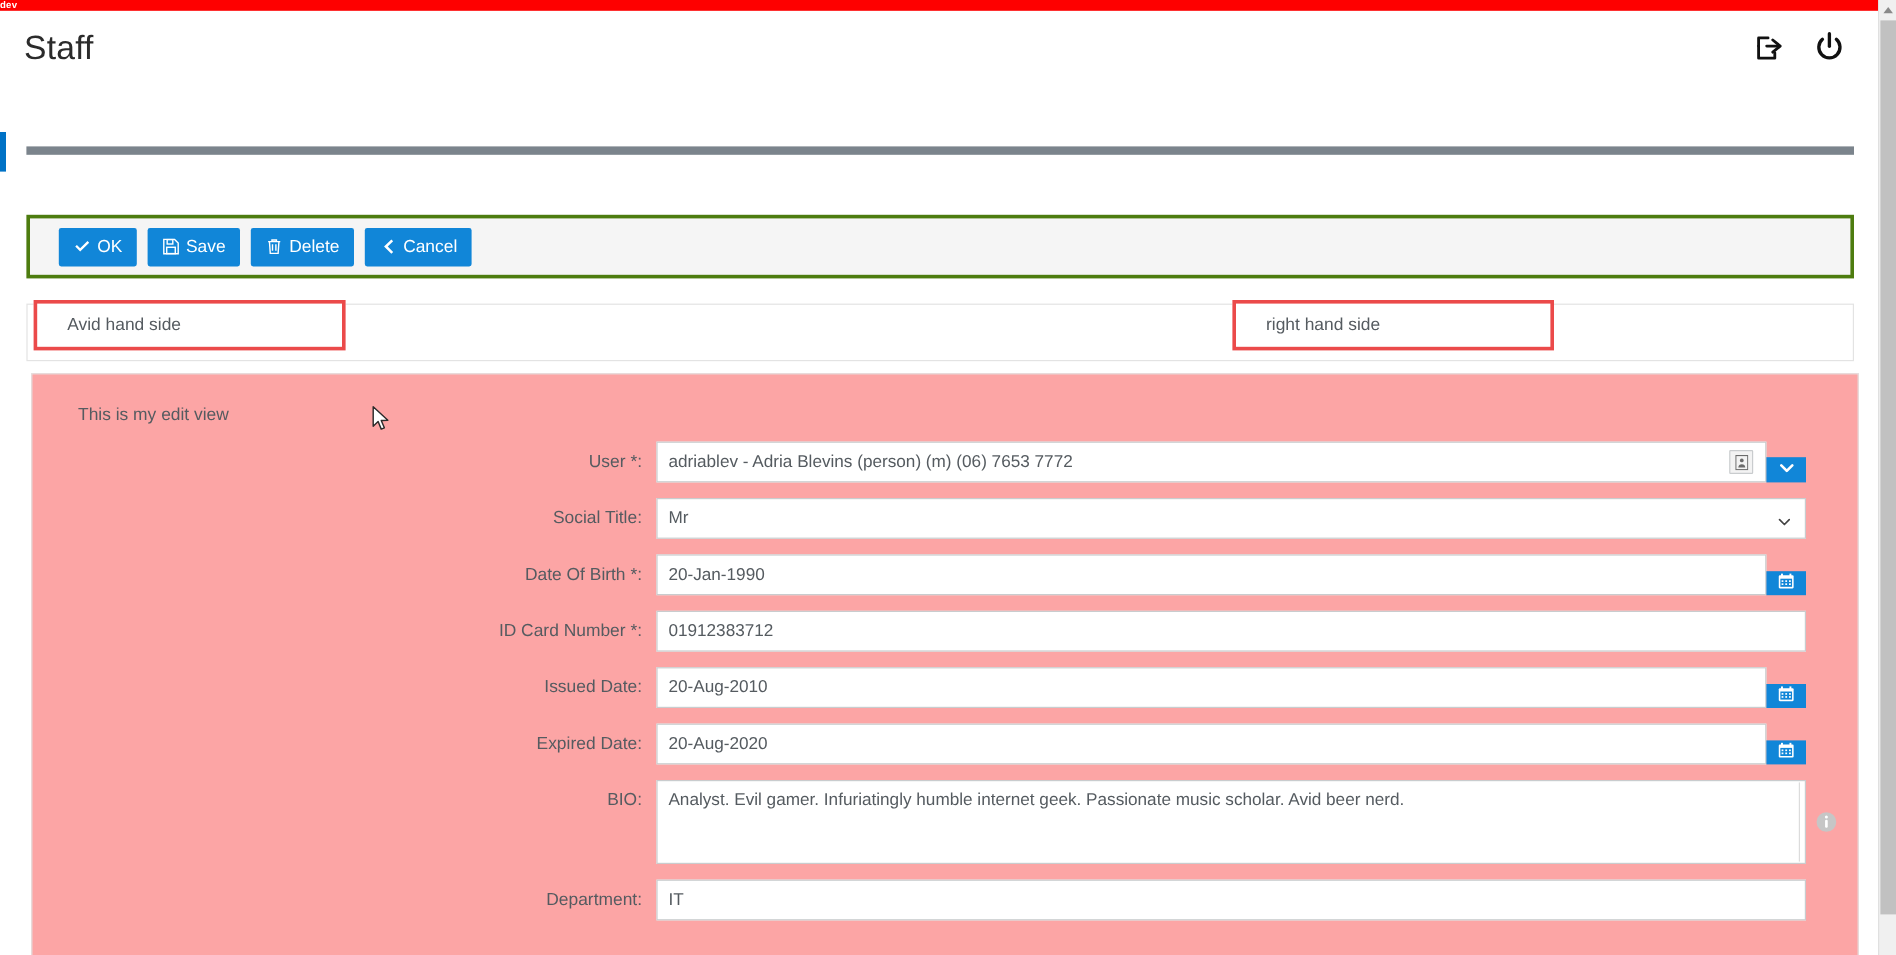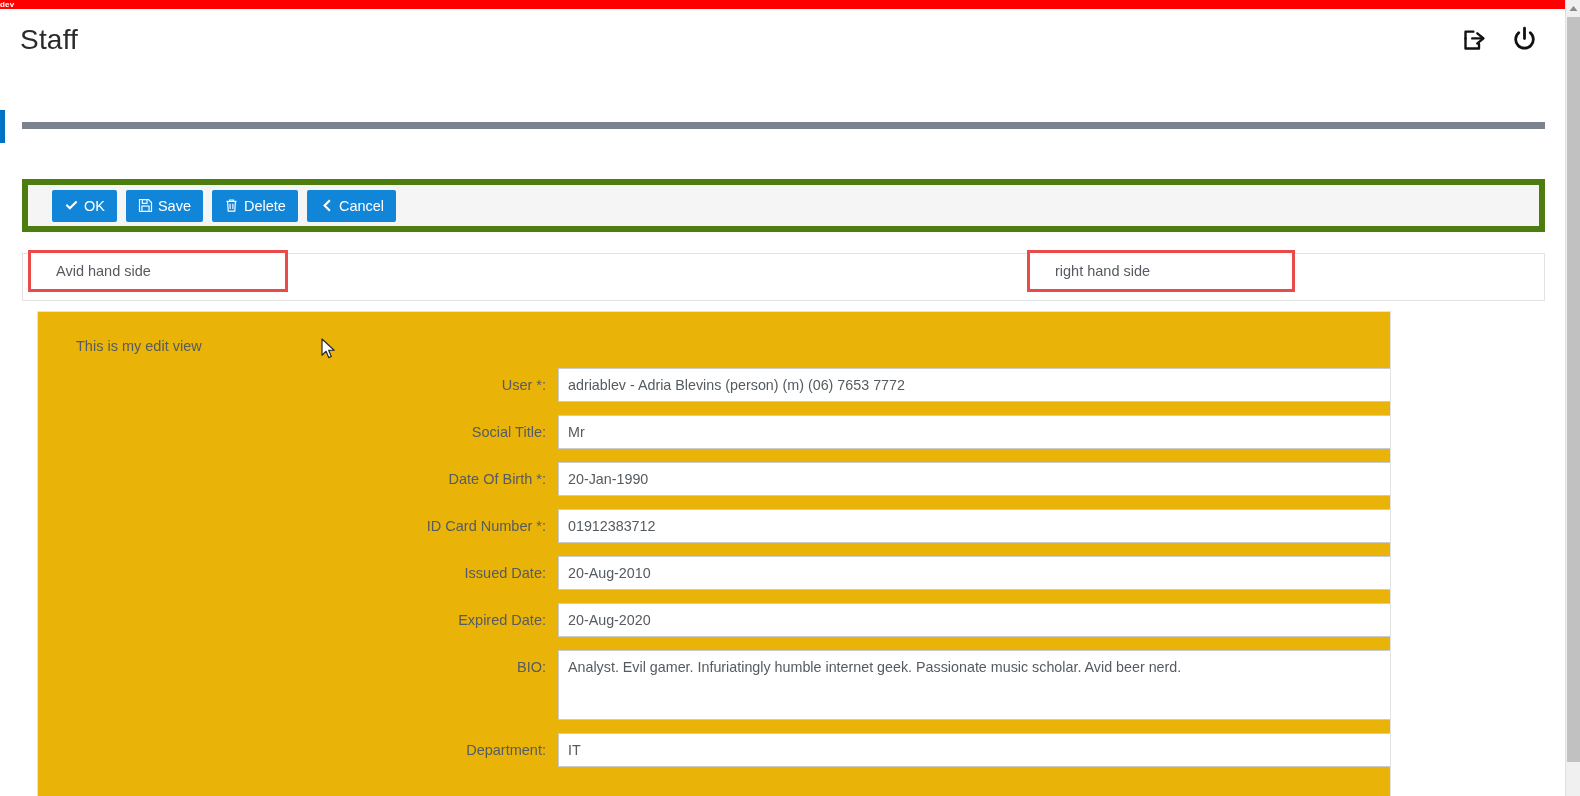"OK" .toolbar { border: 6px solid #4d7c0f -> 3px solid #4d7c0f }
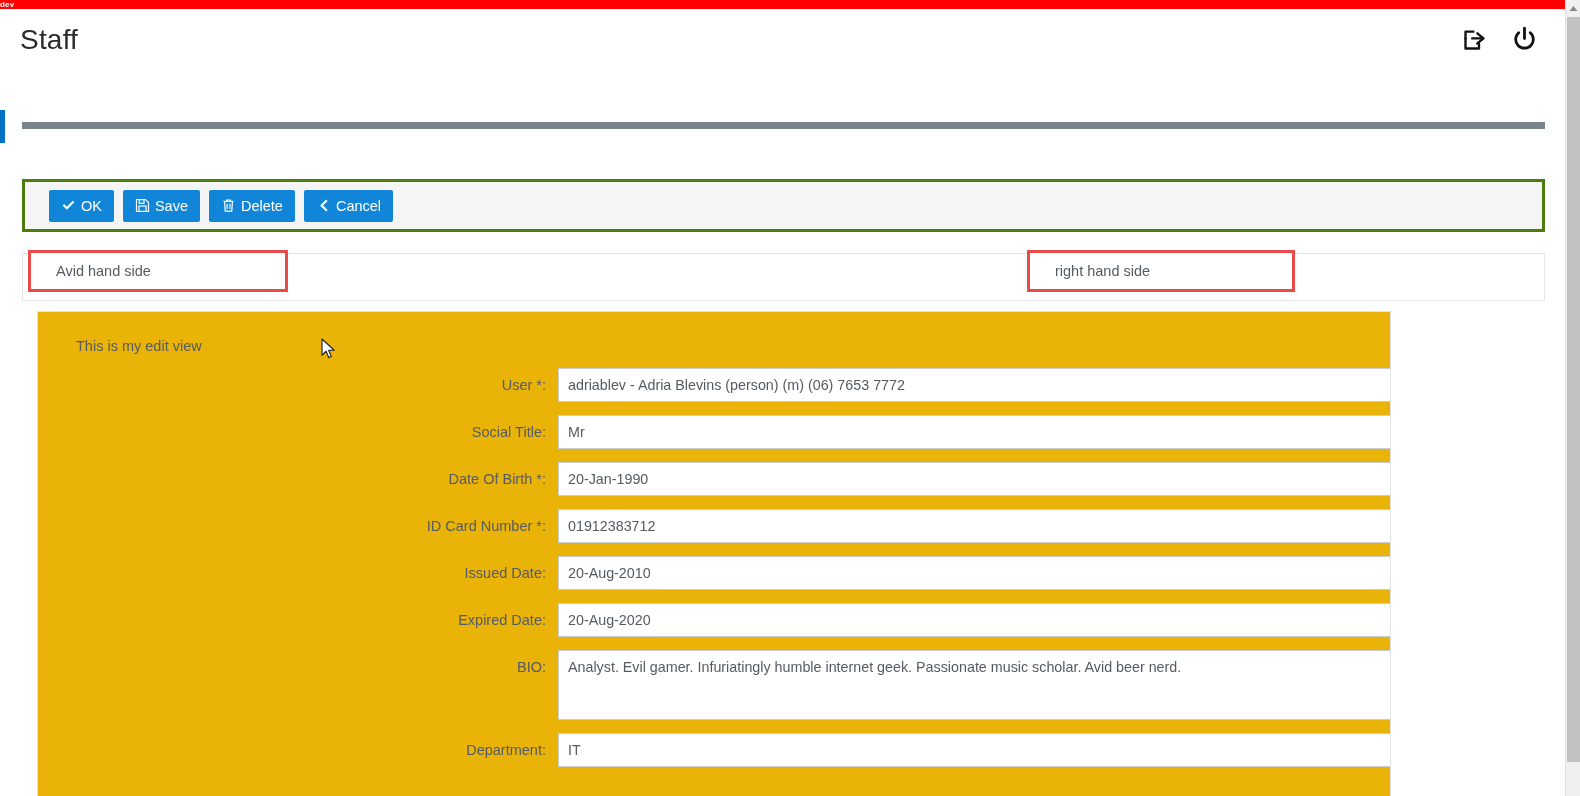"This is my edit view" .form-panel { background: #eab308 -> #fca5a5; left: 37px -> 26px; width: 1354px -> 1523px }
